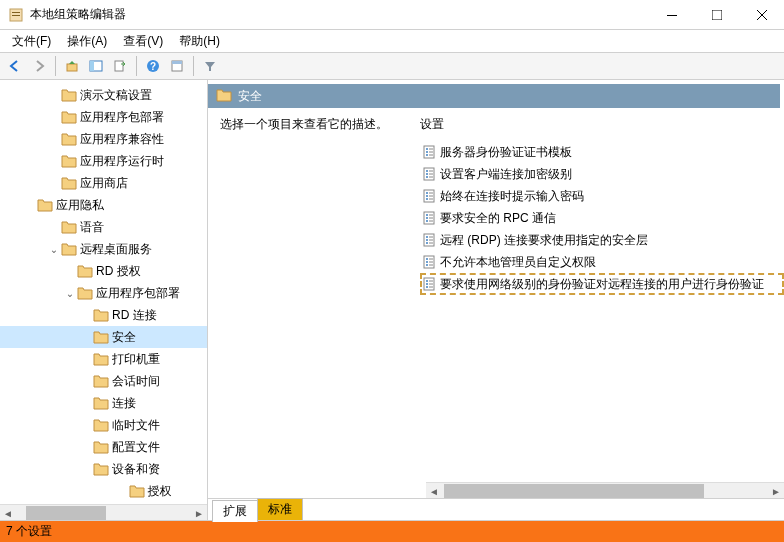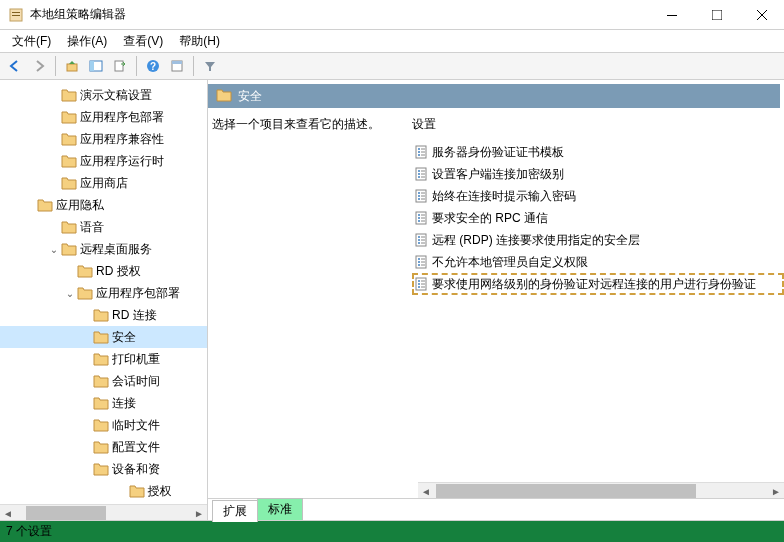"选择一个项目来查看它的描述。" .detailbody { margin-left: none -> 8px }
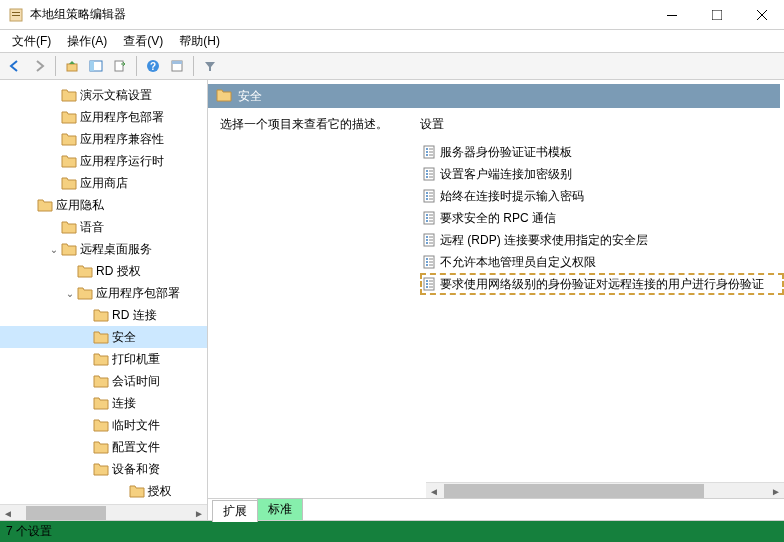"标准" .tab { background: #86efac -> #eab308 }
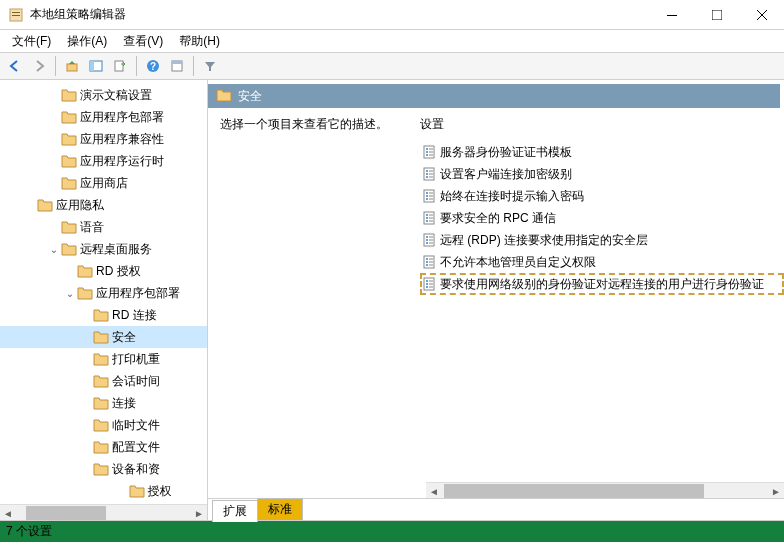"7 个设置" .statusbar { background: #15803d -> #f97316 }
